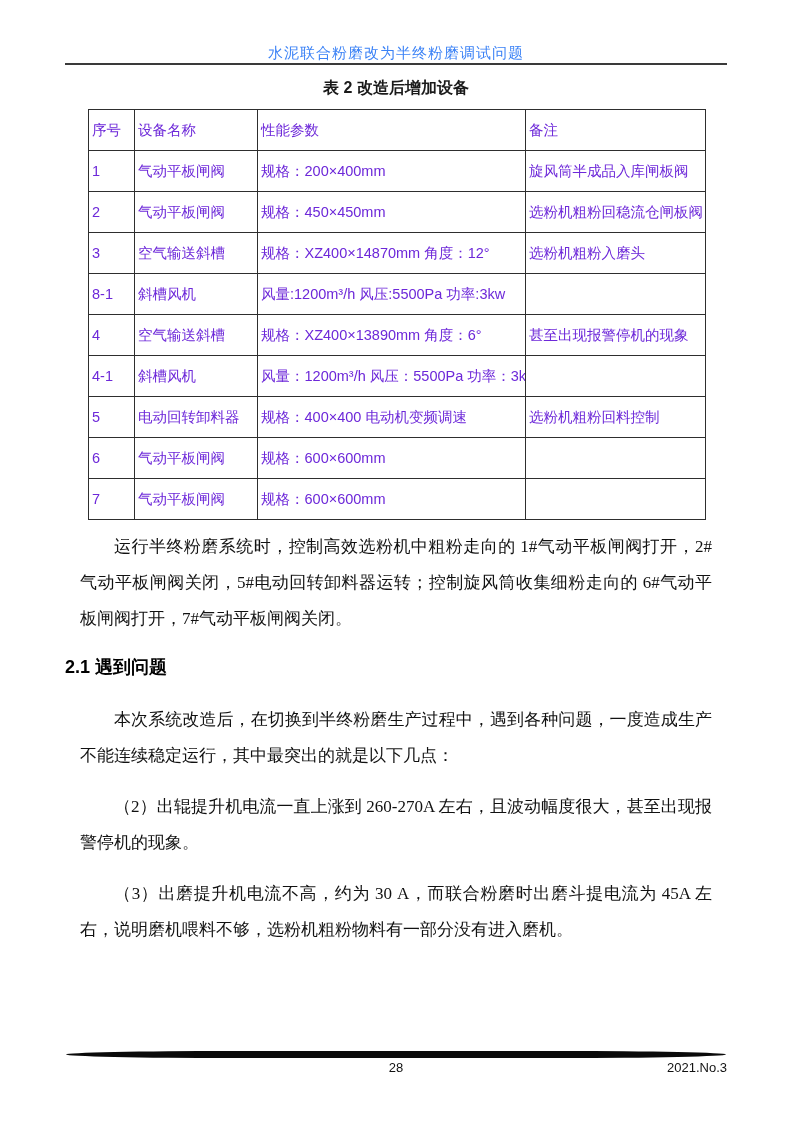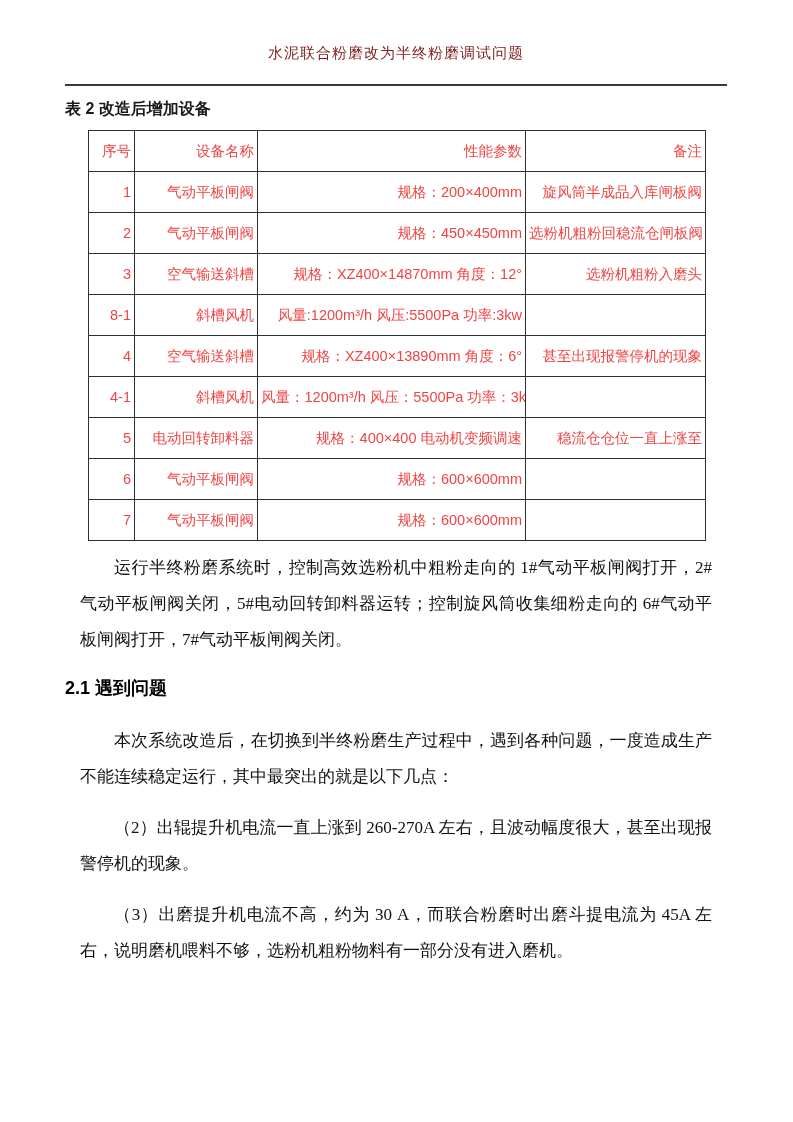"水泥联合粉磨改为半终粉磨调试问题" .running-header { color: #7f1d1d -> #3b82f6; padding-bottom: 21px -> 0 }
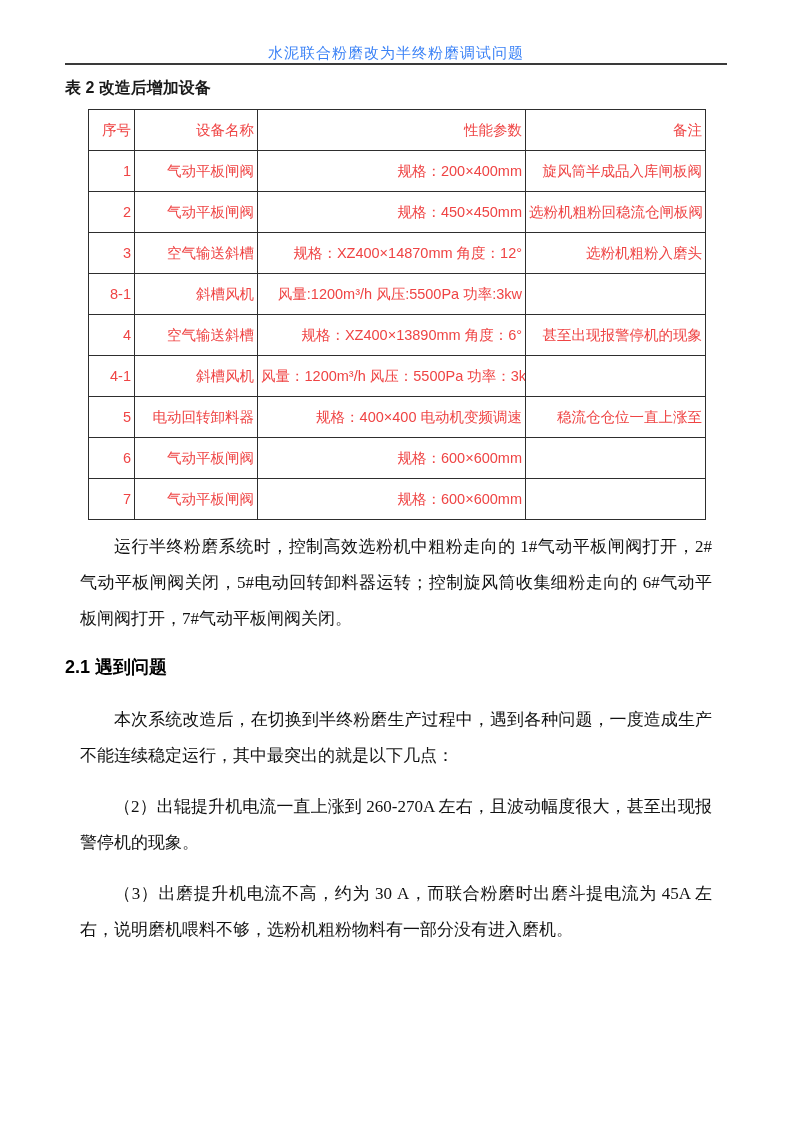"表 2 改造后增加设备" .table-caption { text-align: none -> center }
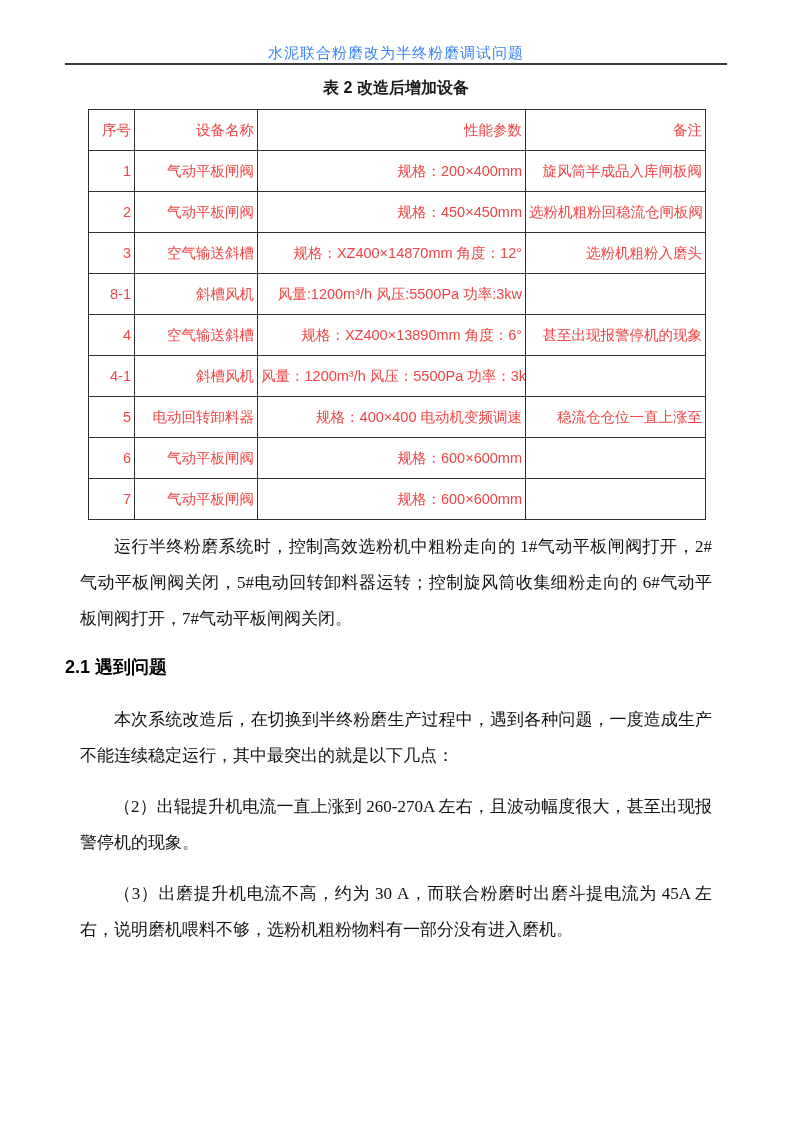"序号" table.equip td { color: #ef4444 -> #6d28d9; text-align: right -> left }
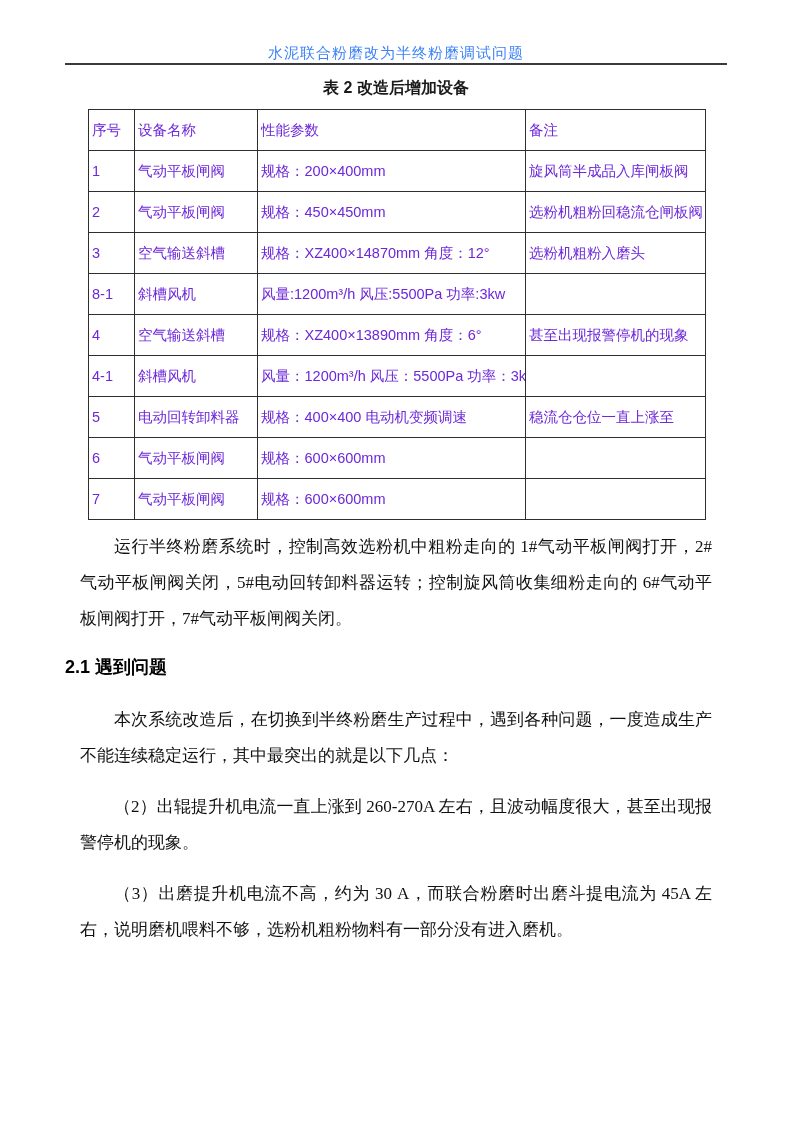"稳流仓仓位一直上涨至" td { text: 稳流仓仓位一直上涨至 -> 选粉机粗粉回料控制 }
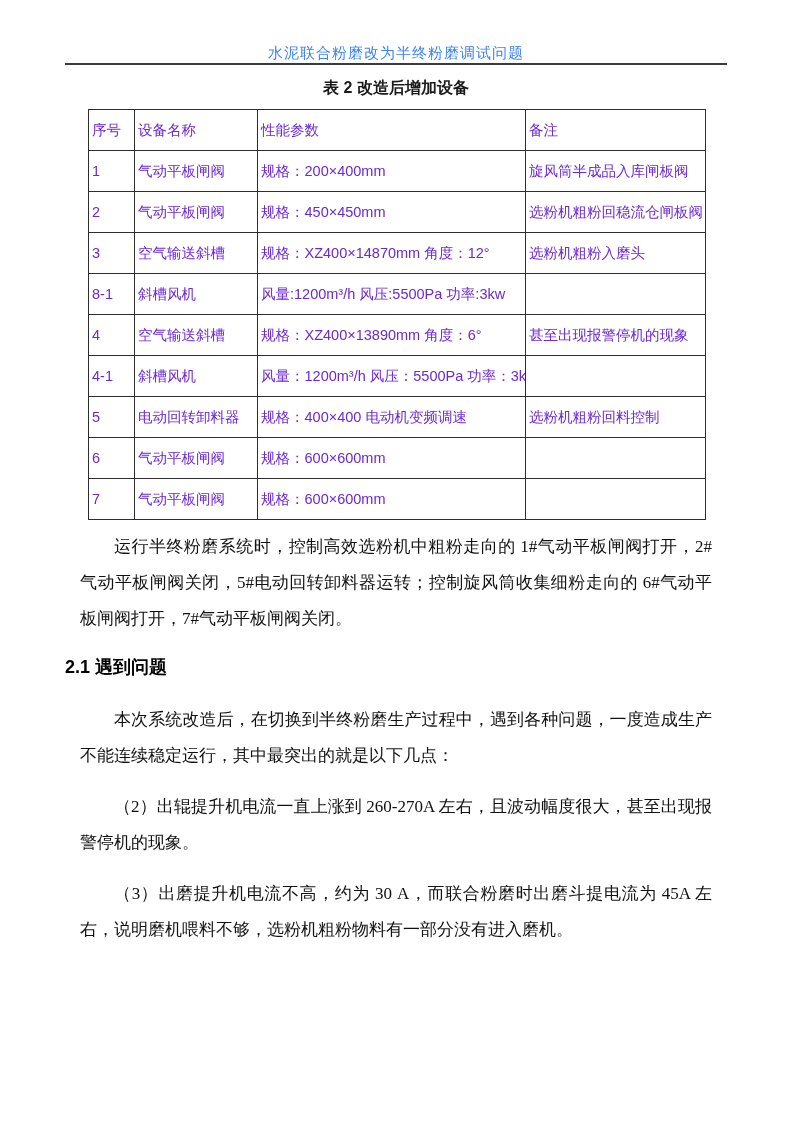"28" div.footer { html: none -> <div> <div></div> <div> <span>28</span> <span>2021.No.3</span> </div> </div> }
